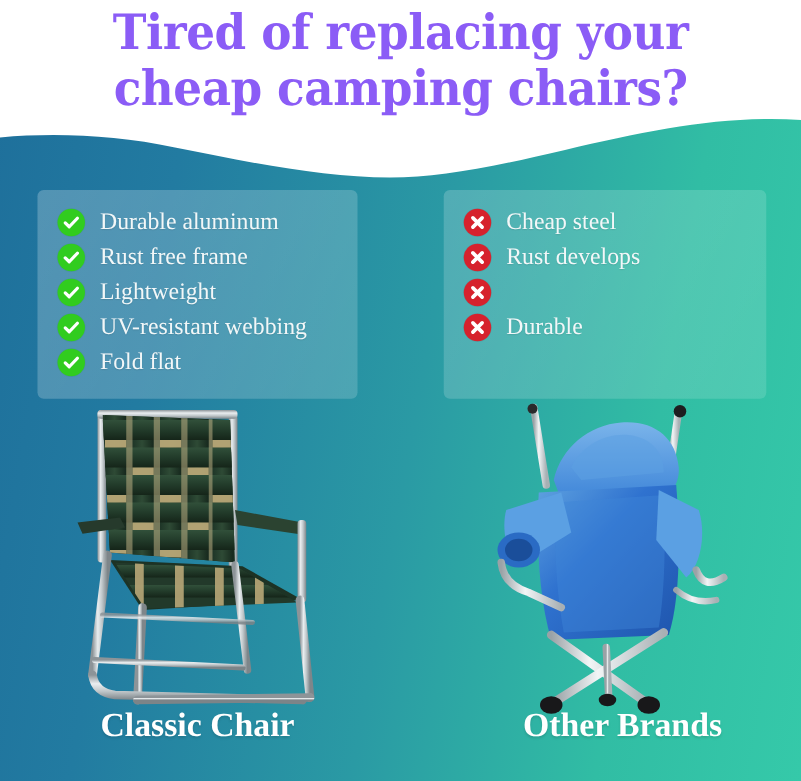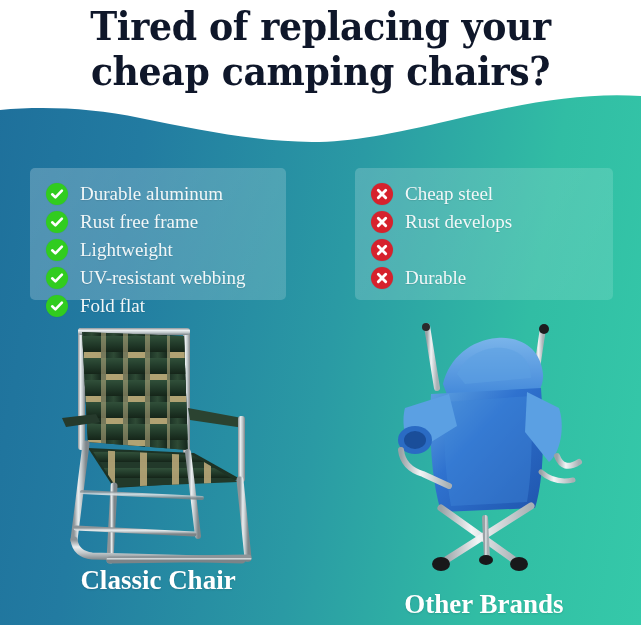"Tired of replacing your" .headline { color: #0f172a -> #8b5cf6 }
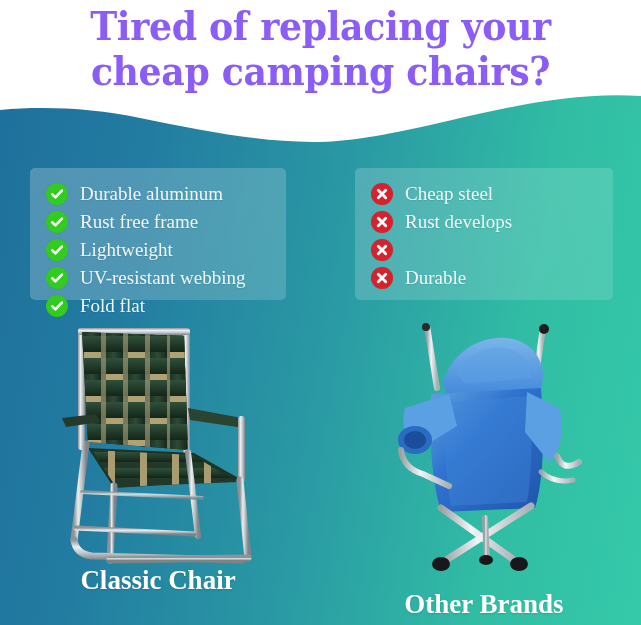"Durable aluminum" .card { height: 132px -> 167px; top: 16px -> 0 }
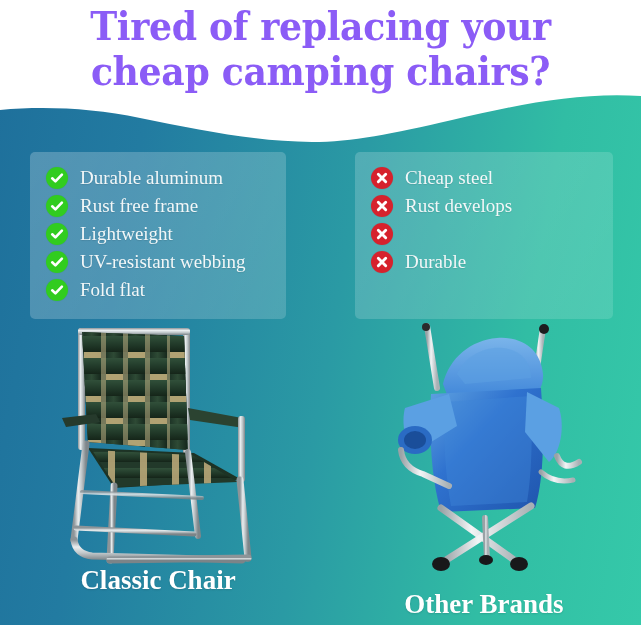"Other Brands" .caption-right { left: 355px -> 369px; margin-top: 24px -> none }
